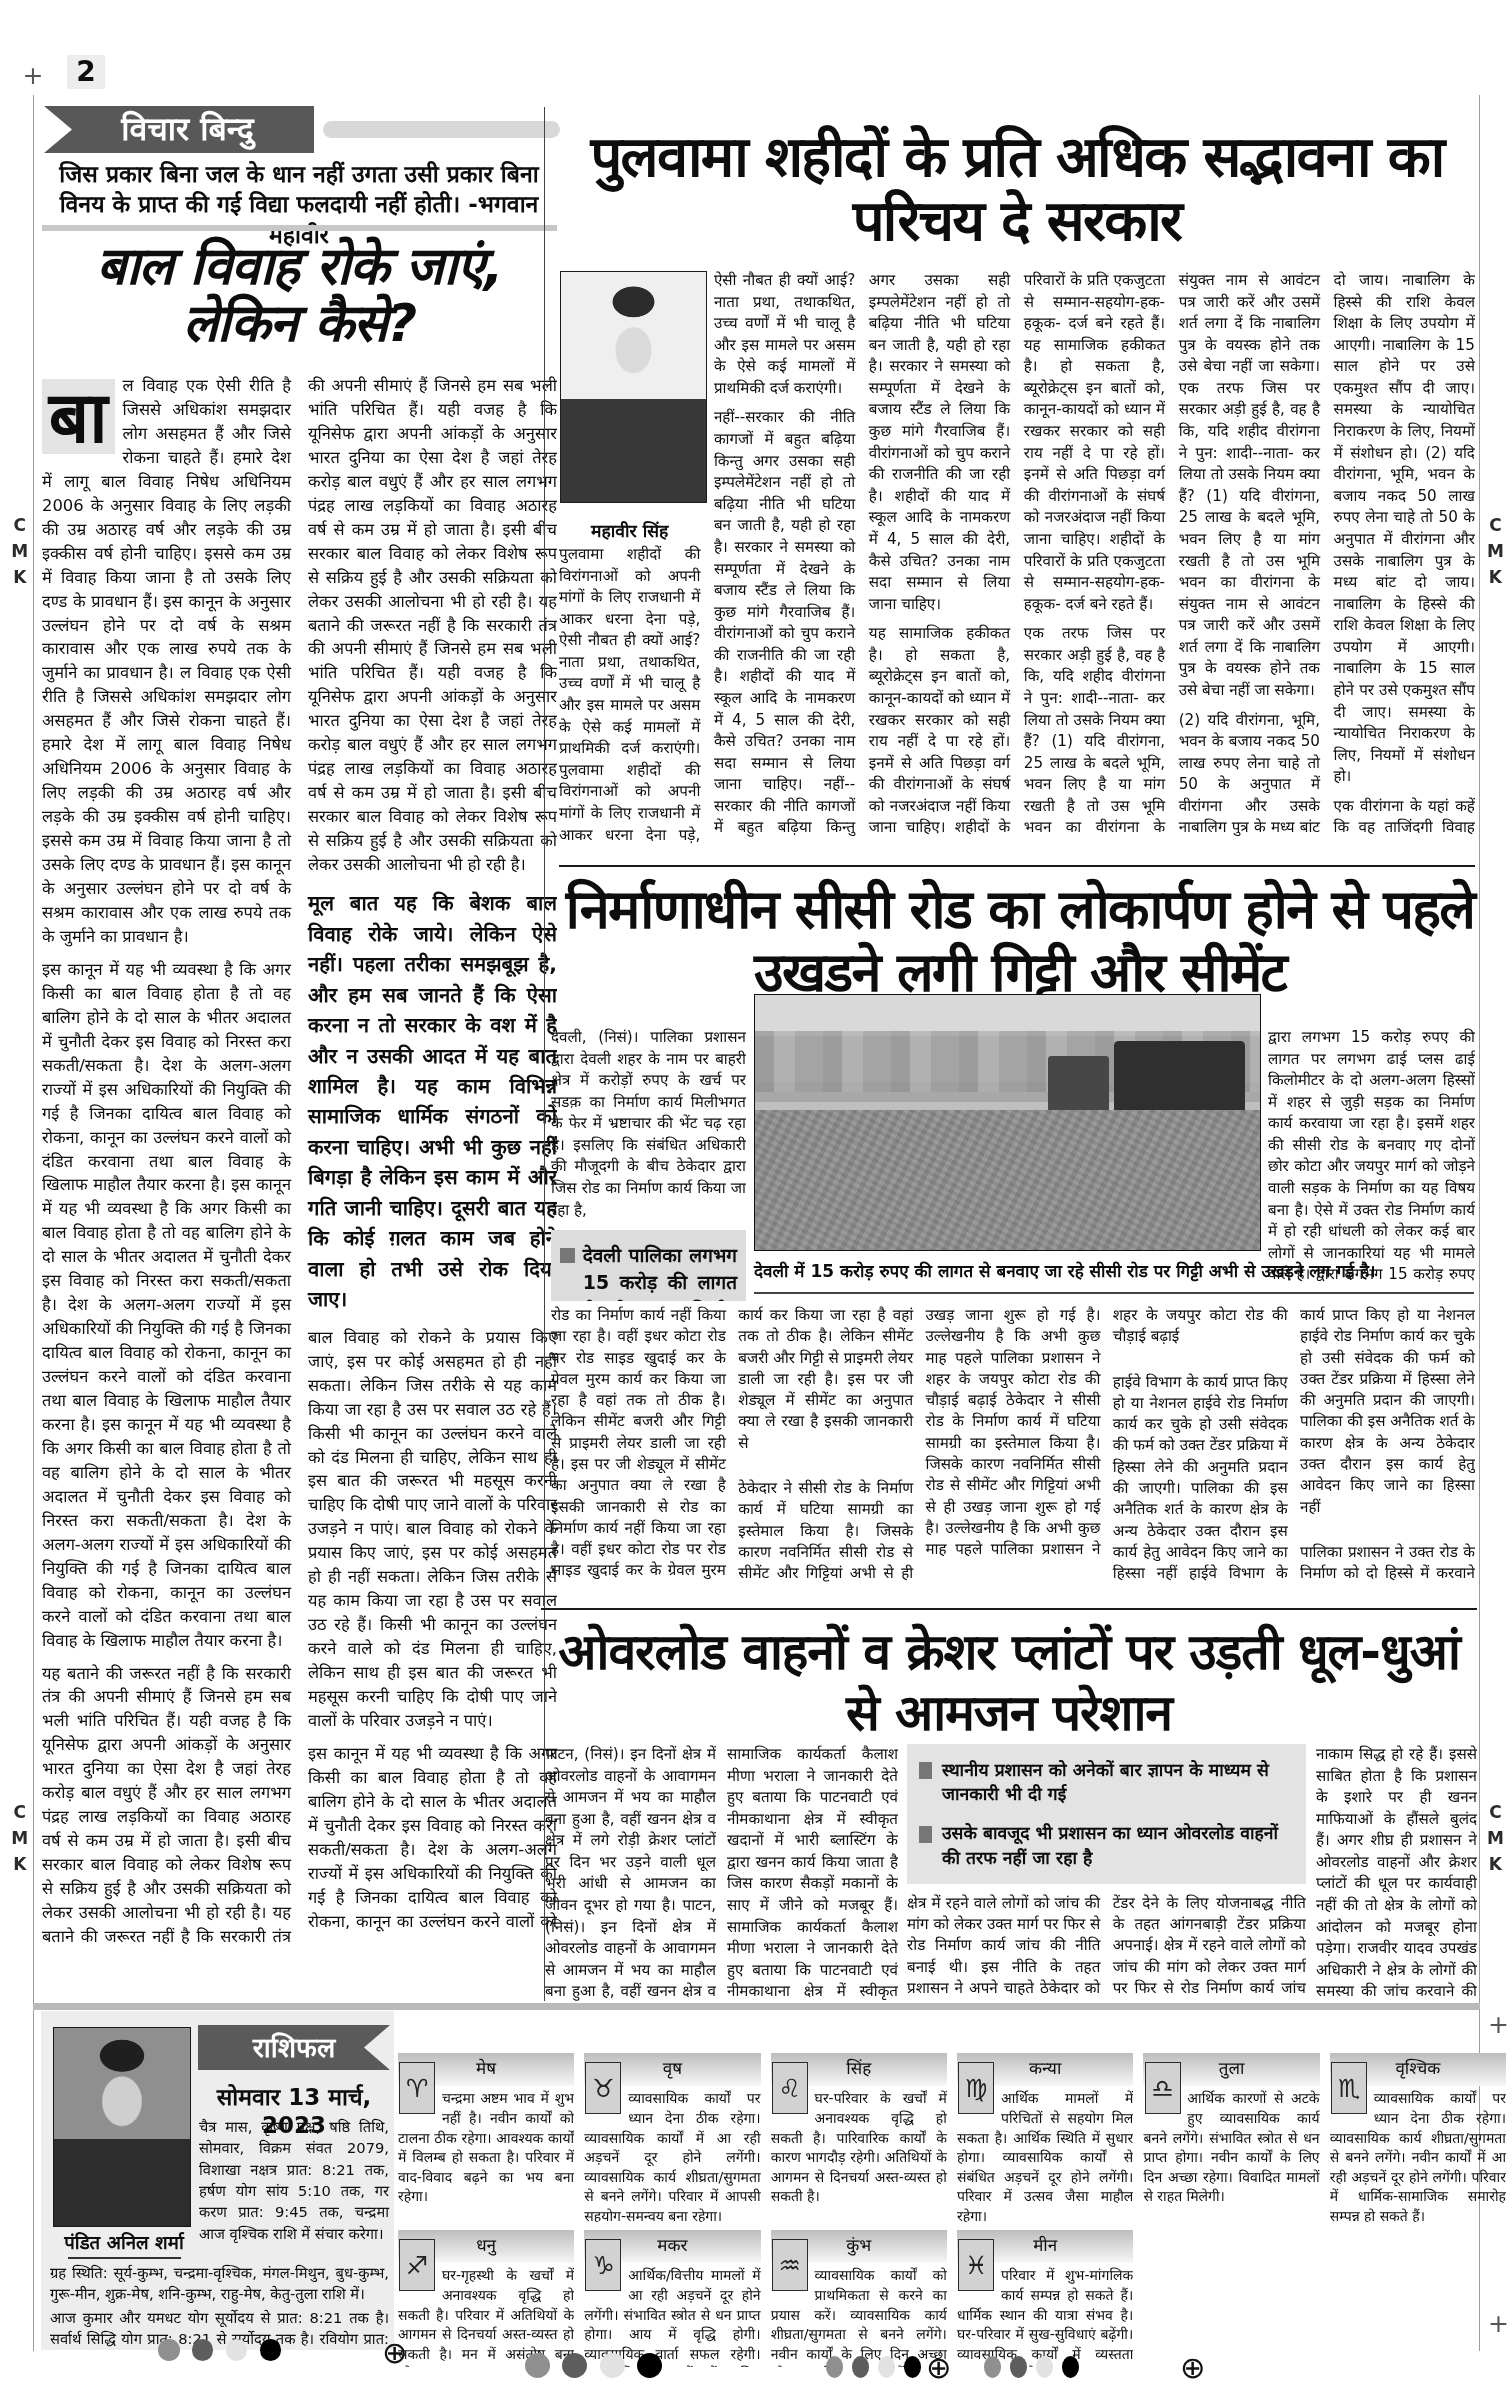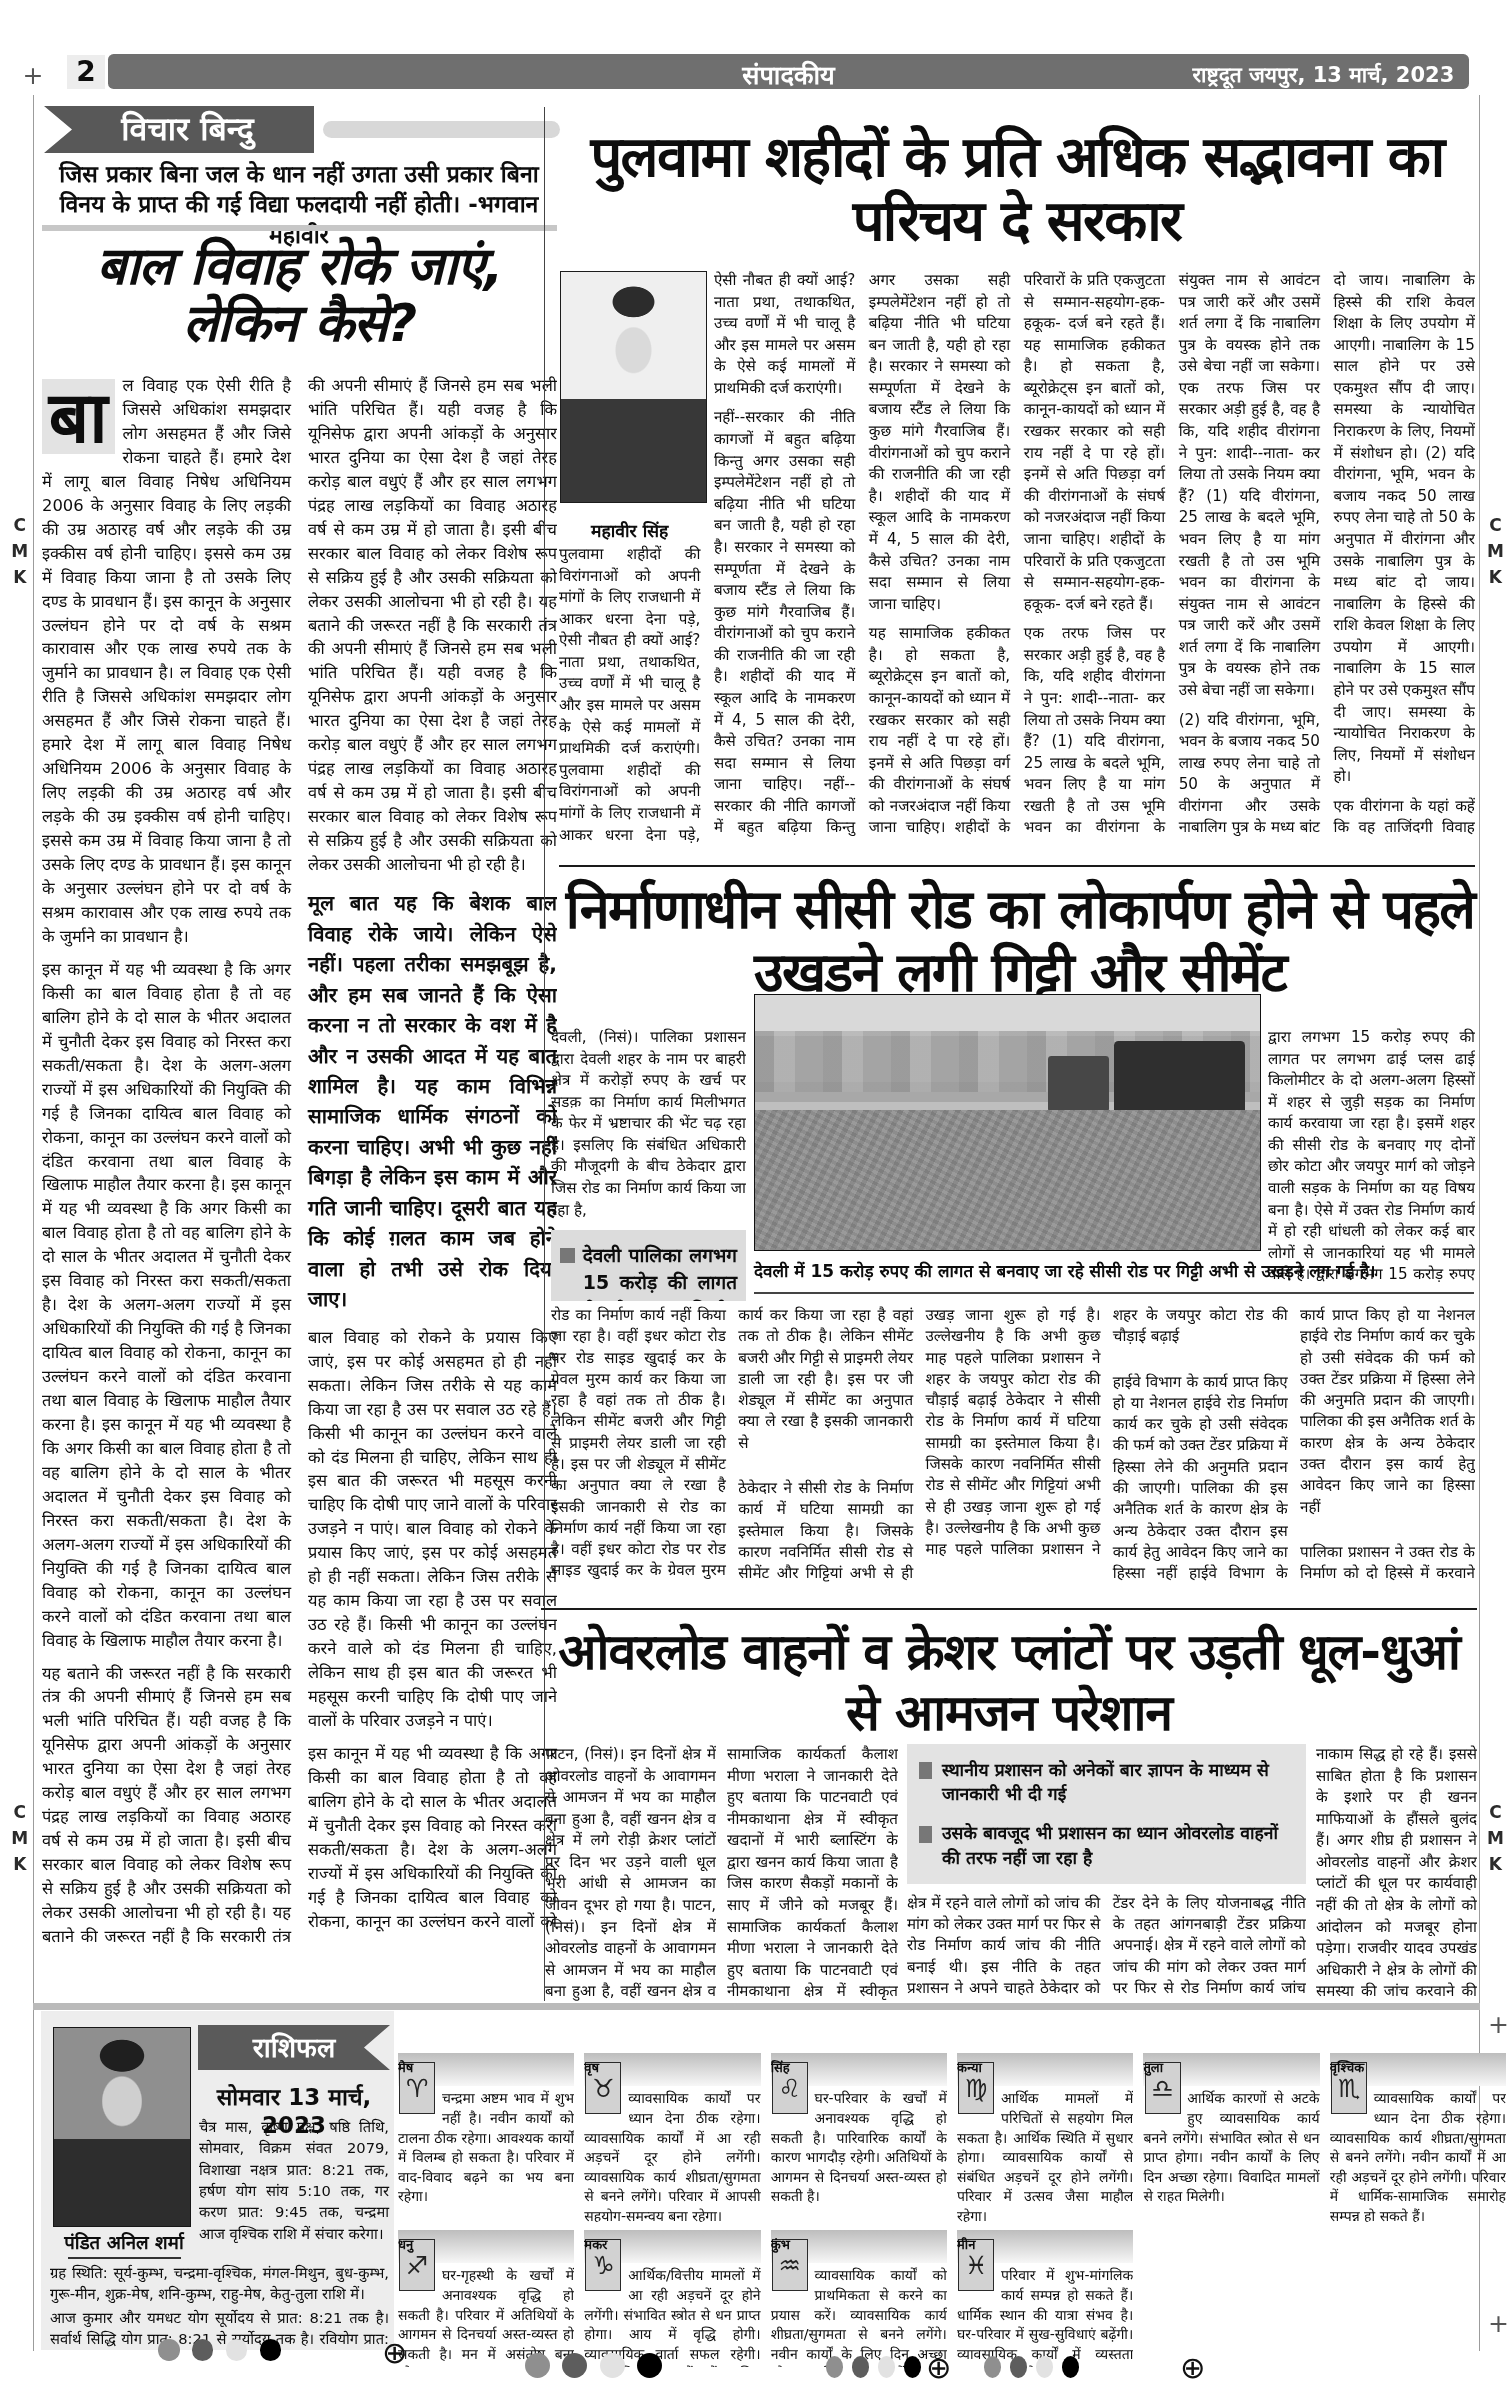"संपादकीय" div { html: <div> <div>संपादकीय</div> <div>राष्ट्रदूत जयपुर, 13 मार्च, 2023</div> </div> -> none }
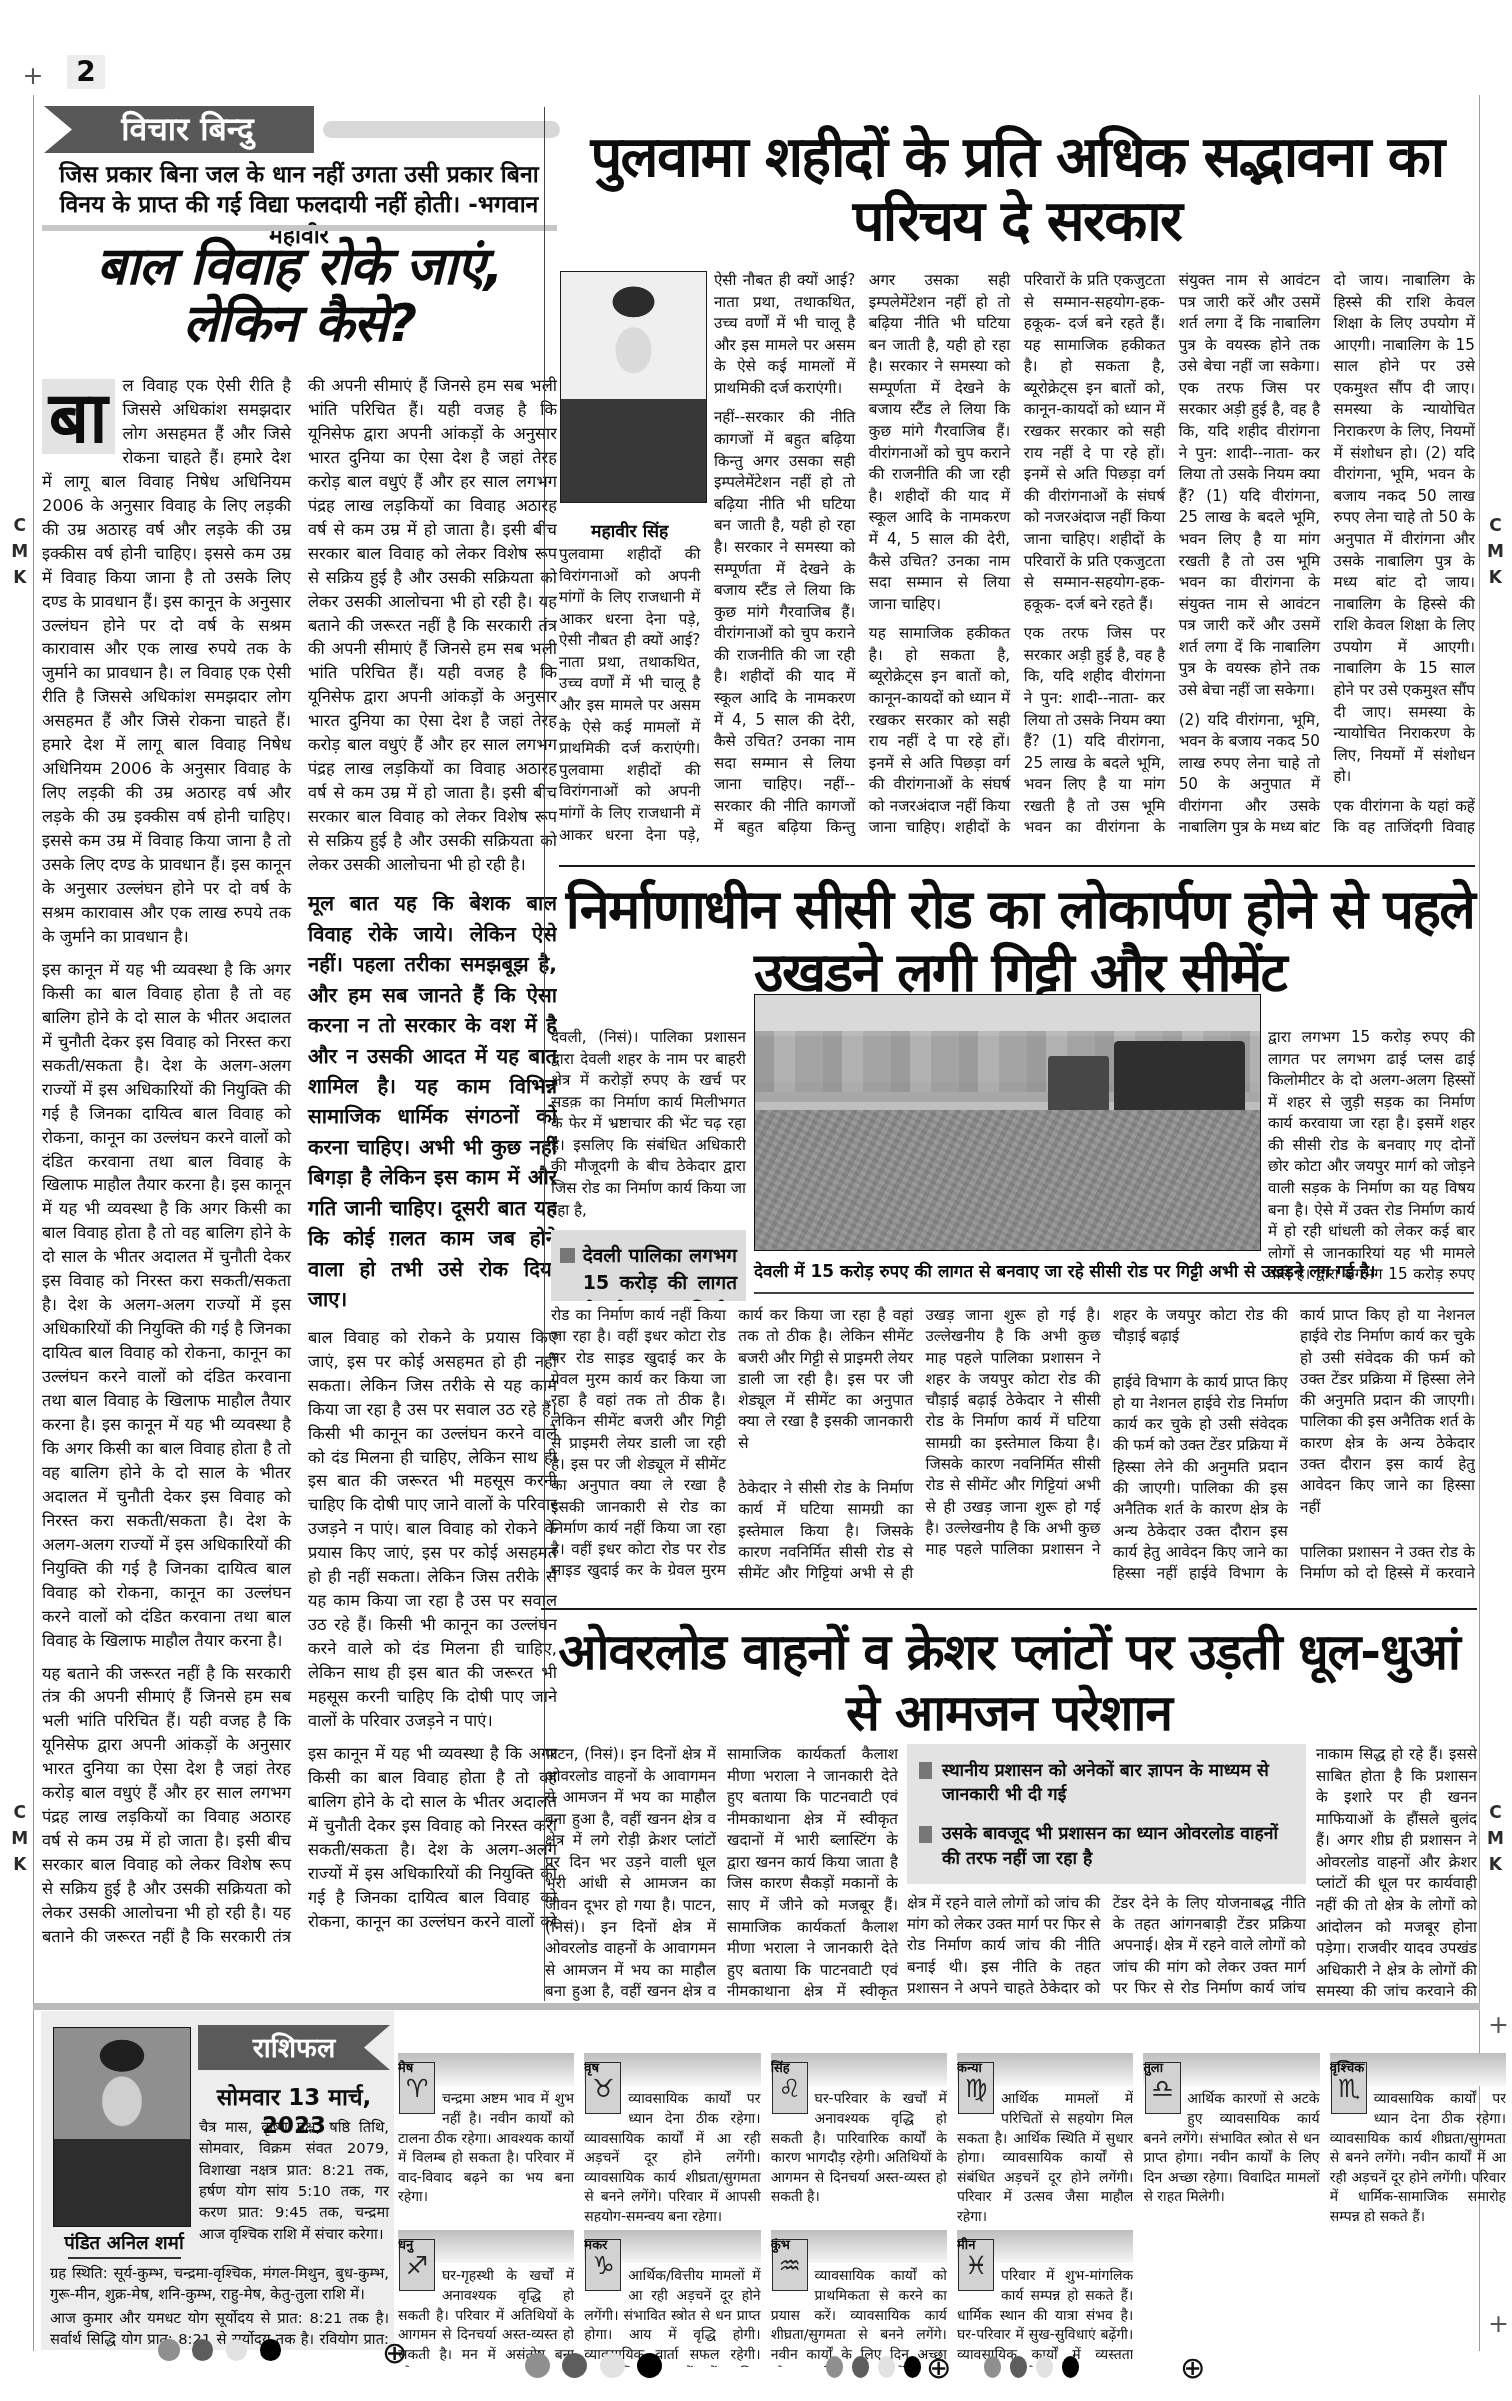"मेष" .zhead { font-size: 13px -> 17px; font-weight: bold -> normal; text-align: left -> center }
